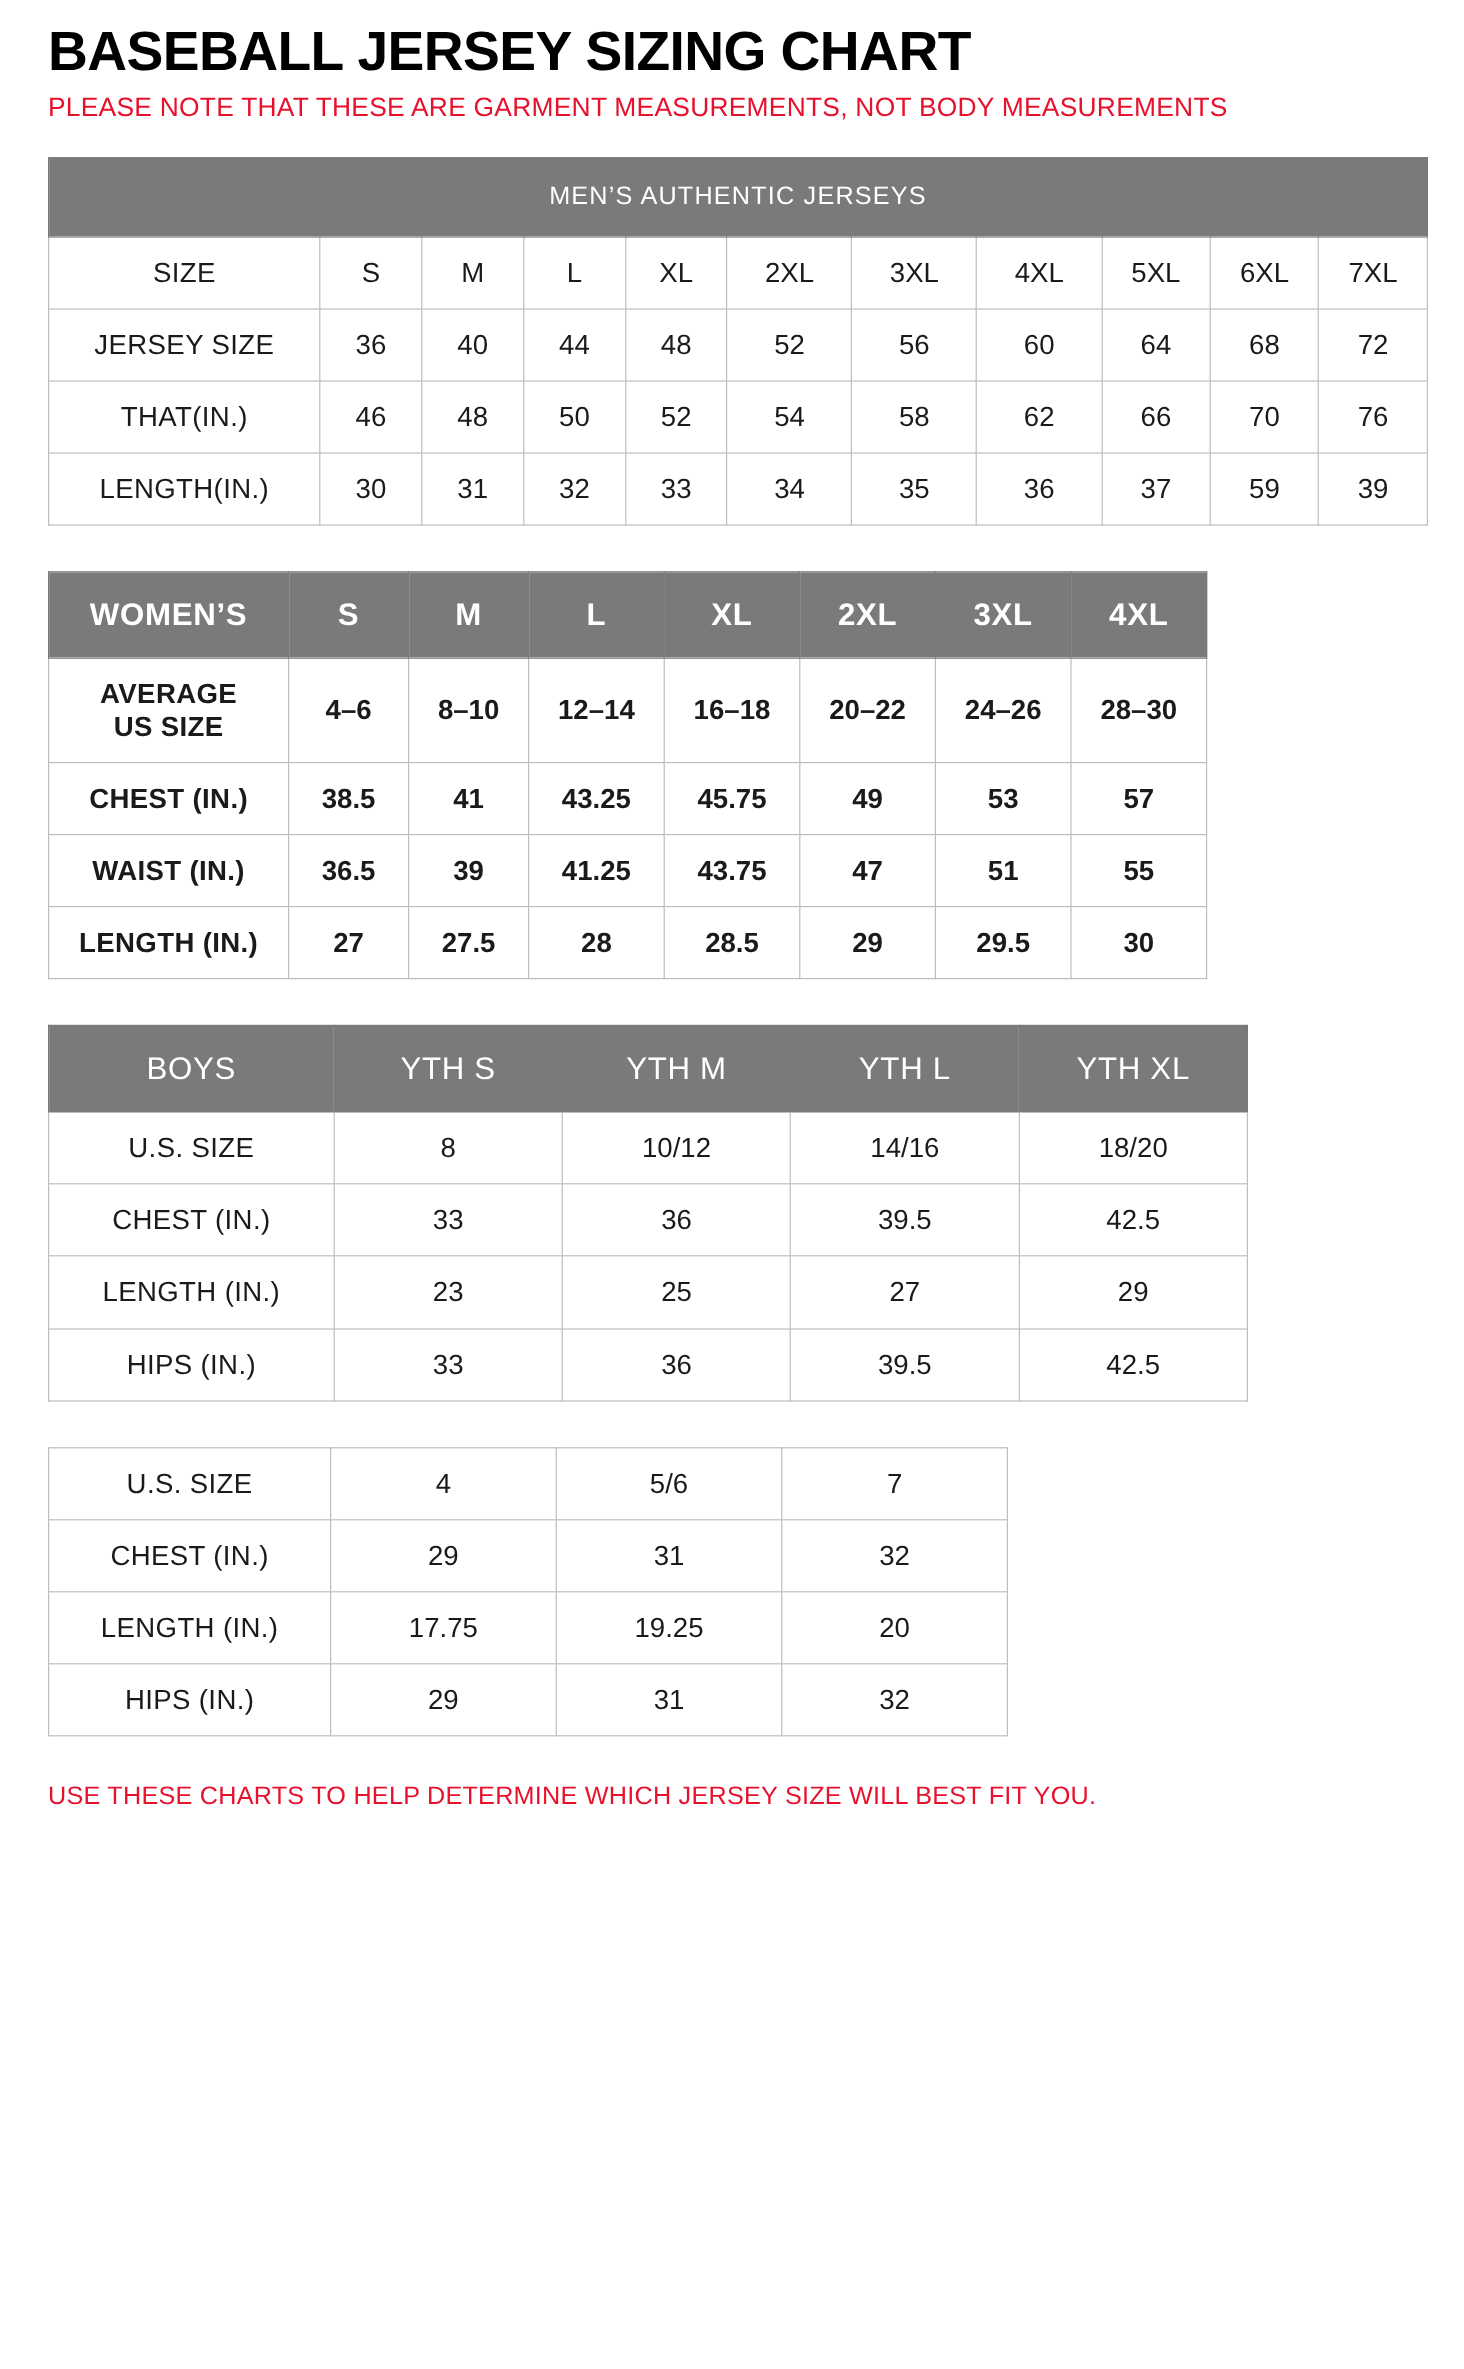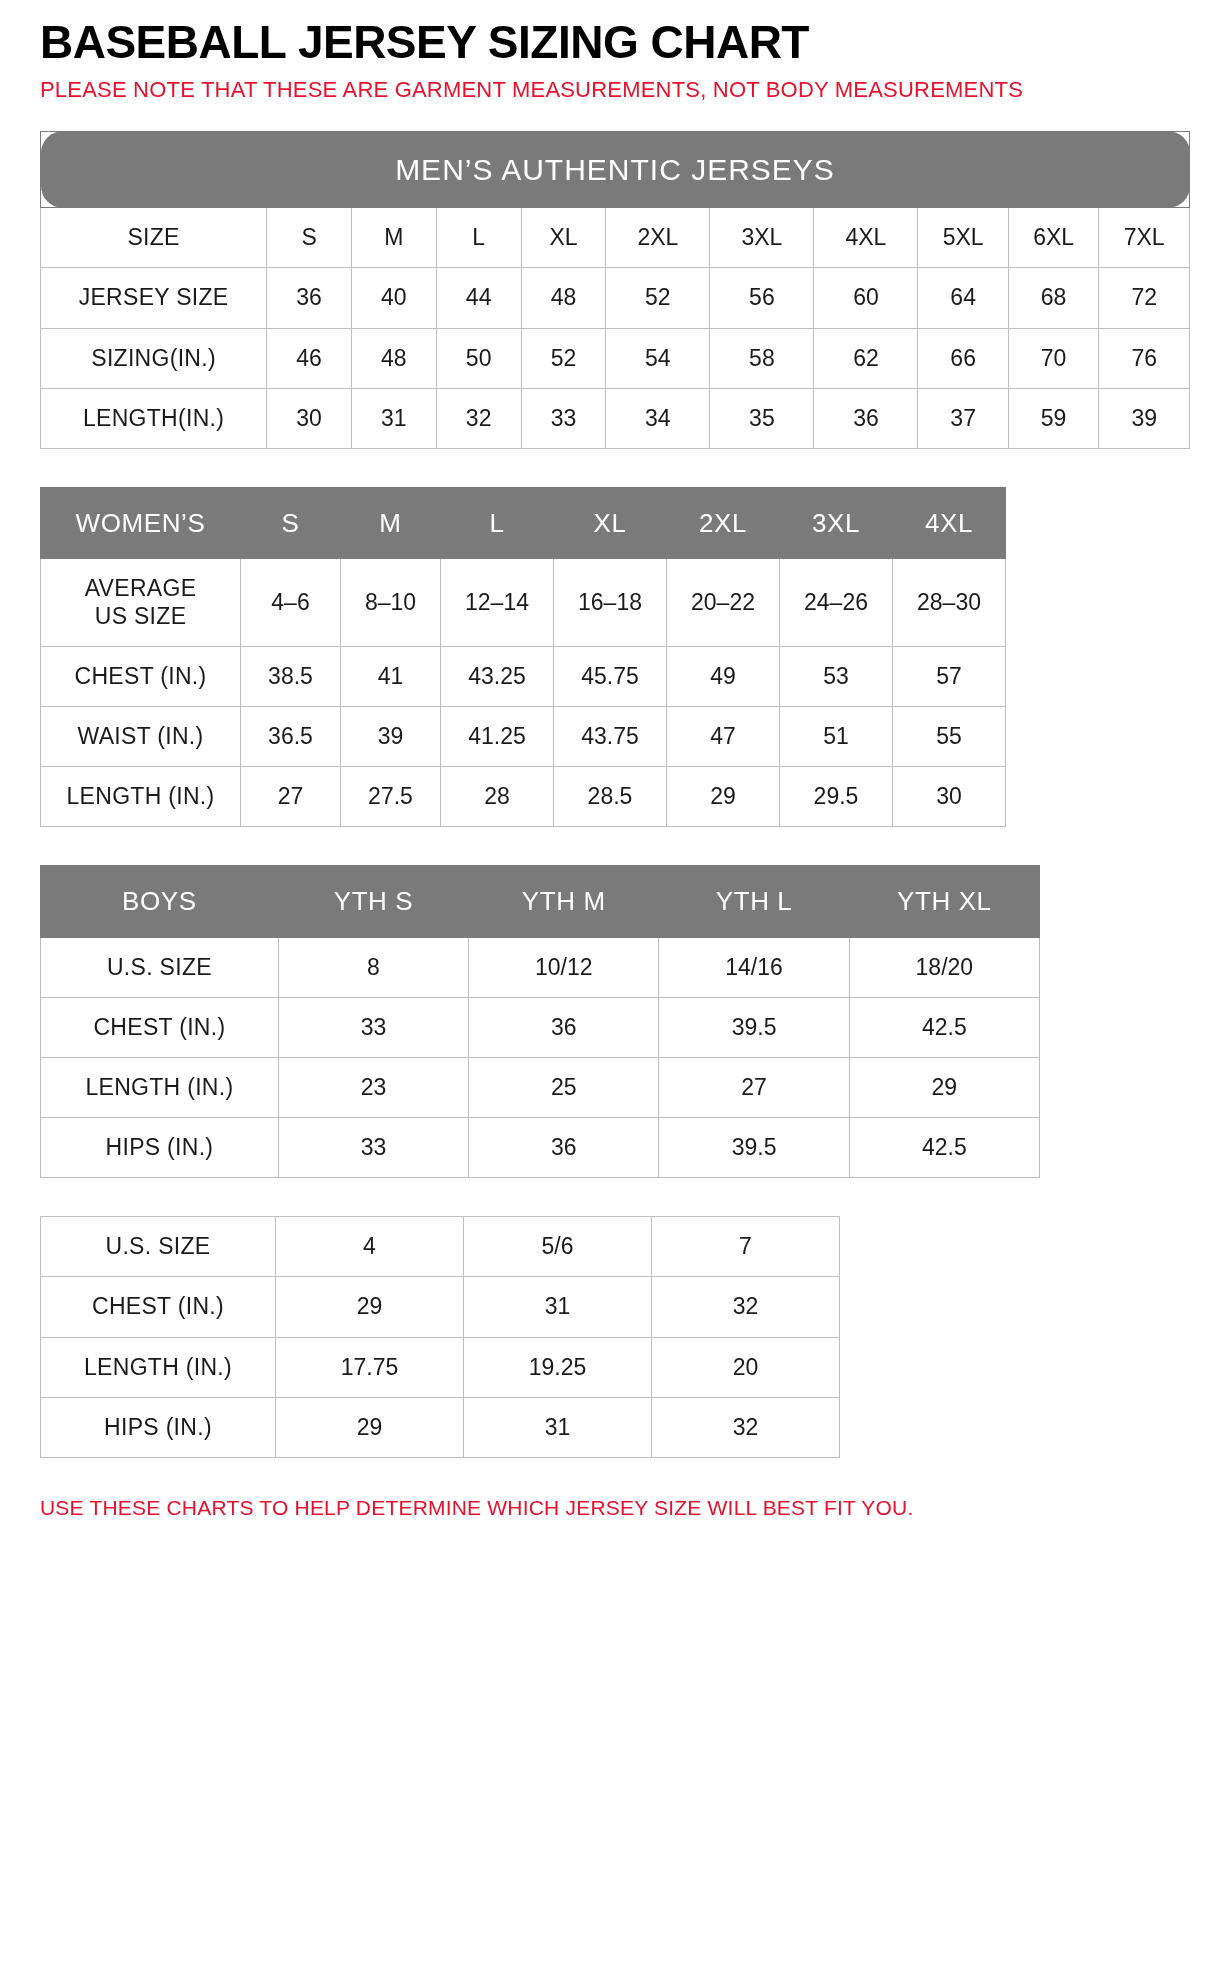"MEN’S AUTHENTIC JERSEYS" table.chart tr.head td.banner { border-radius: 22px -> none; font-size: 30px -> 21px }
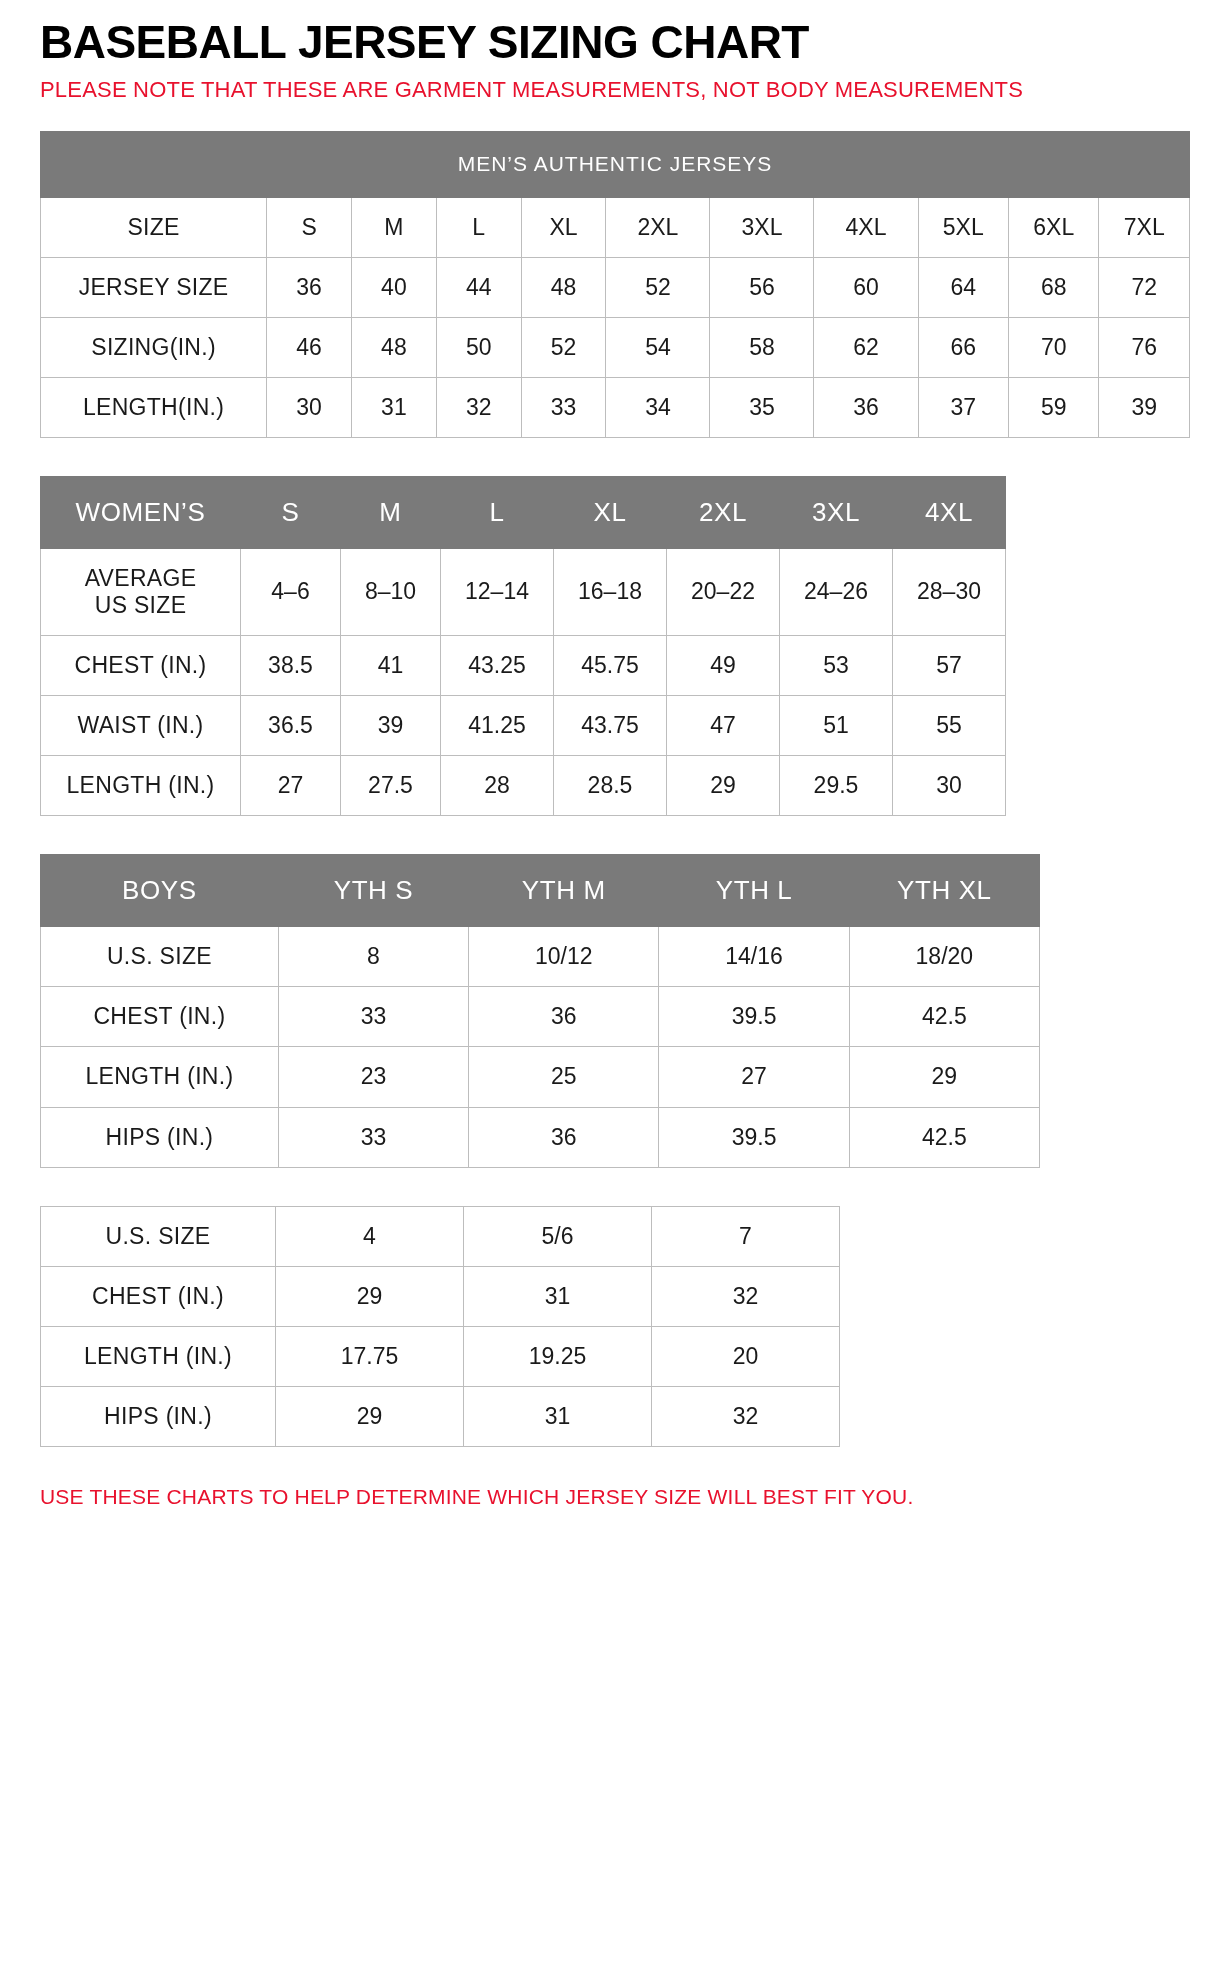"SIZING(IN.)" td.rowhead { text: SIZING -> THAT }
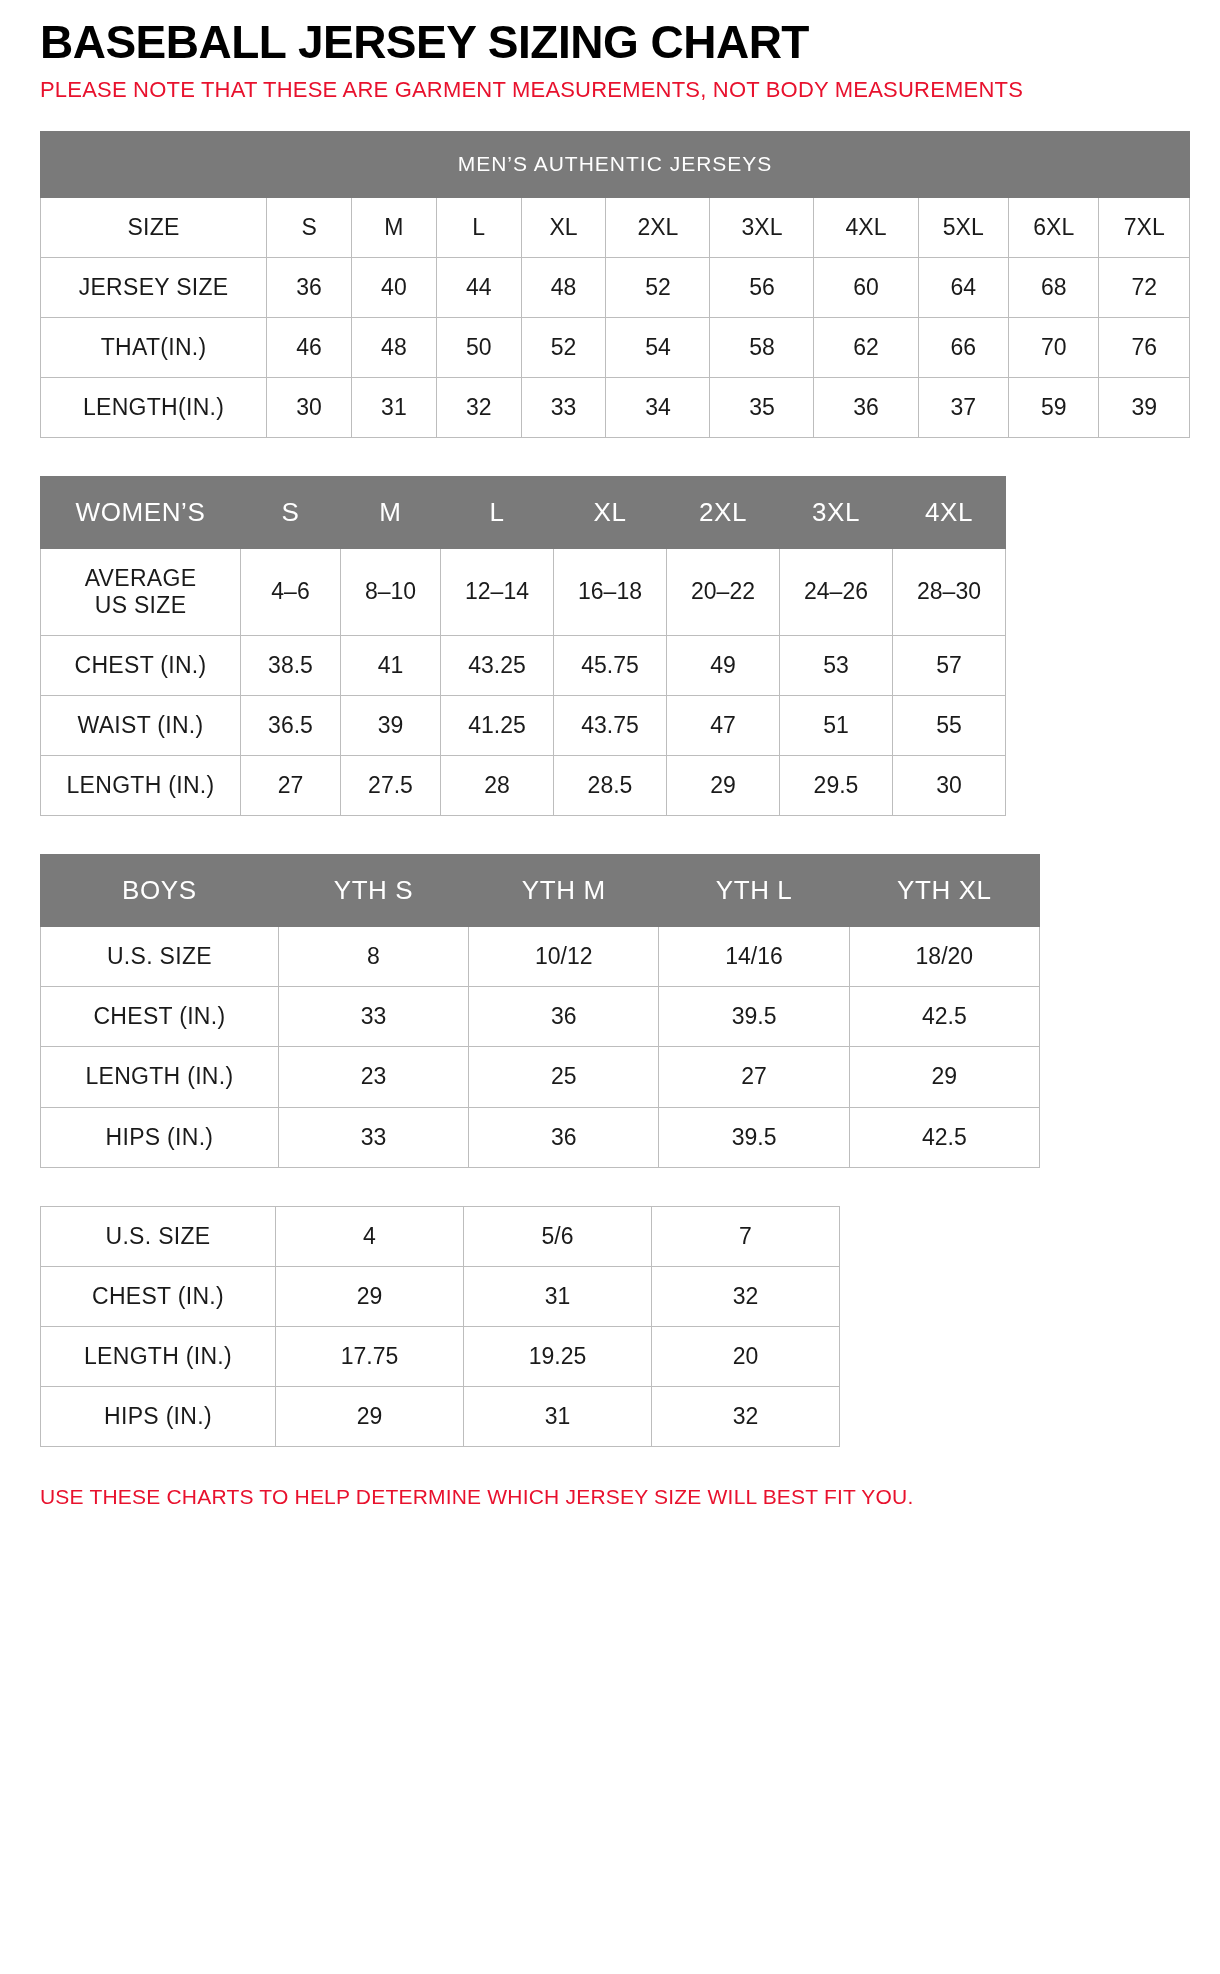"WOMEN’S" table.womens { font-weight: none -> bold }
